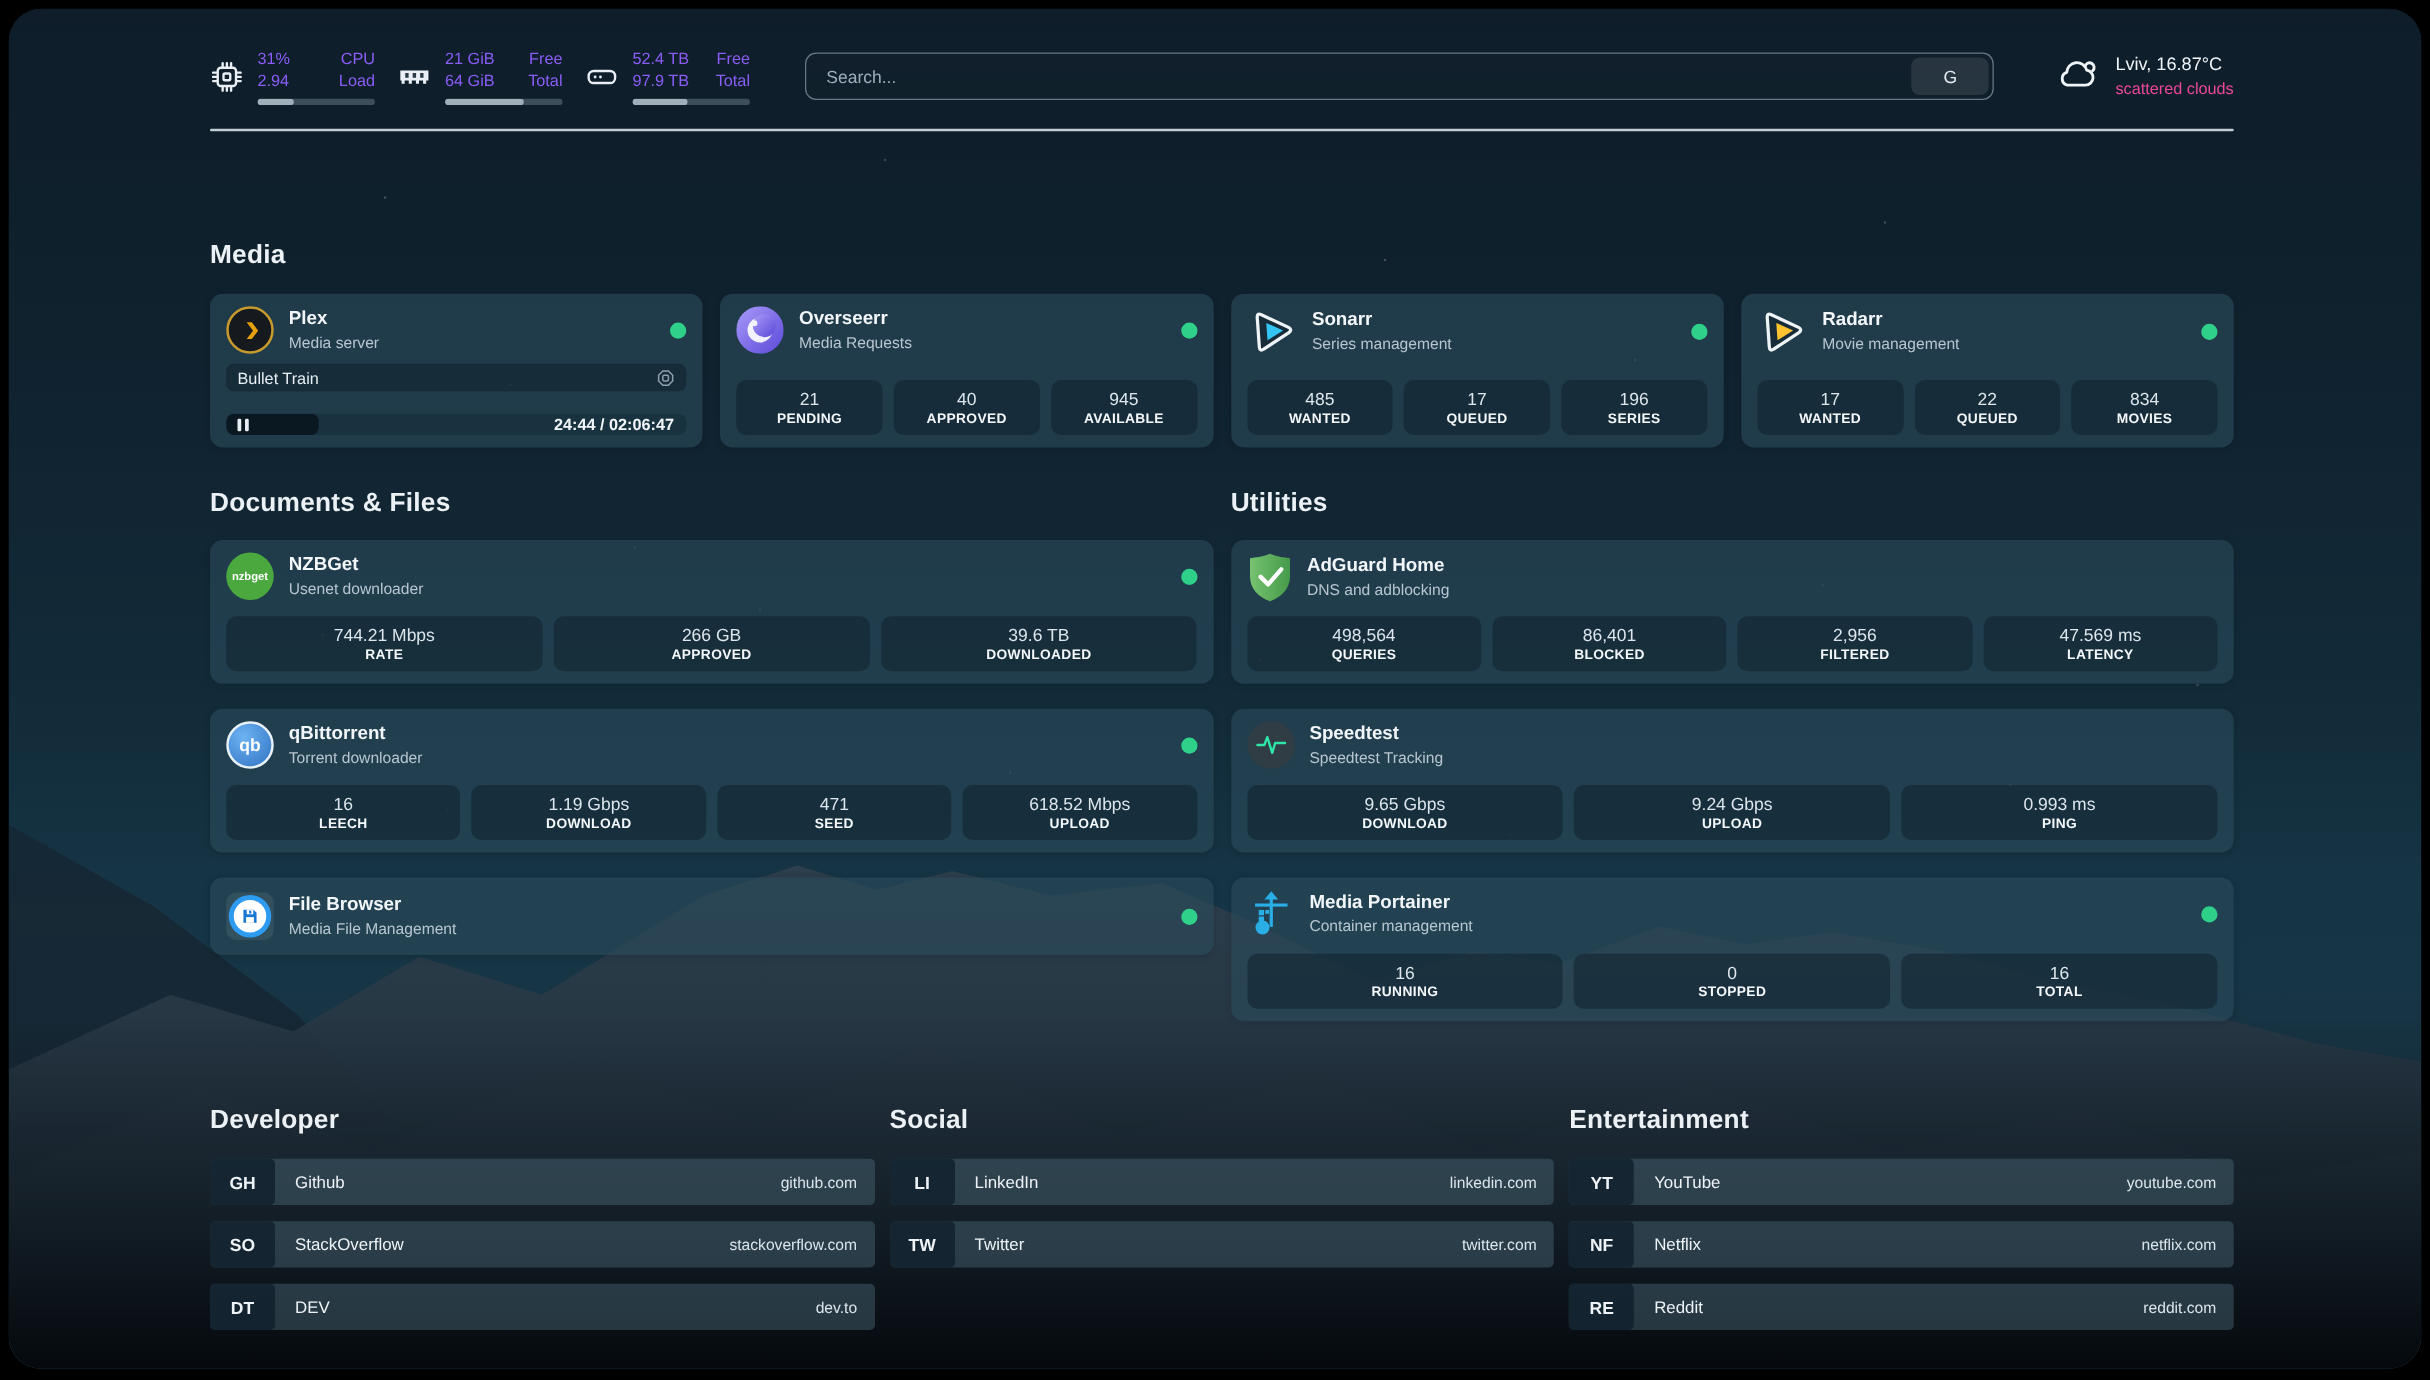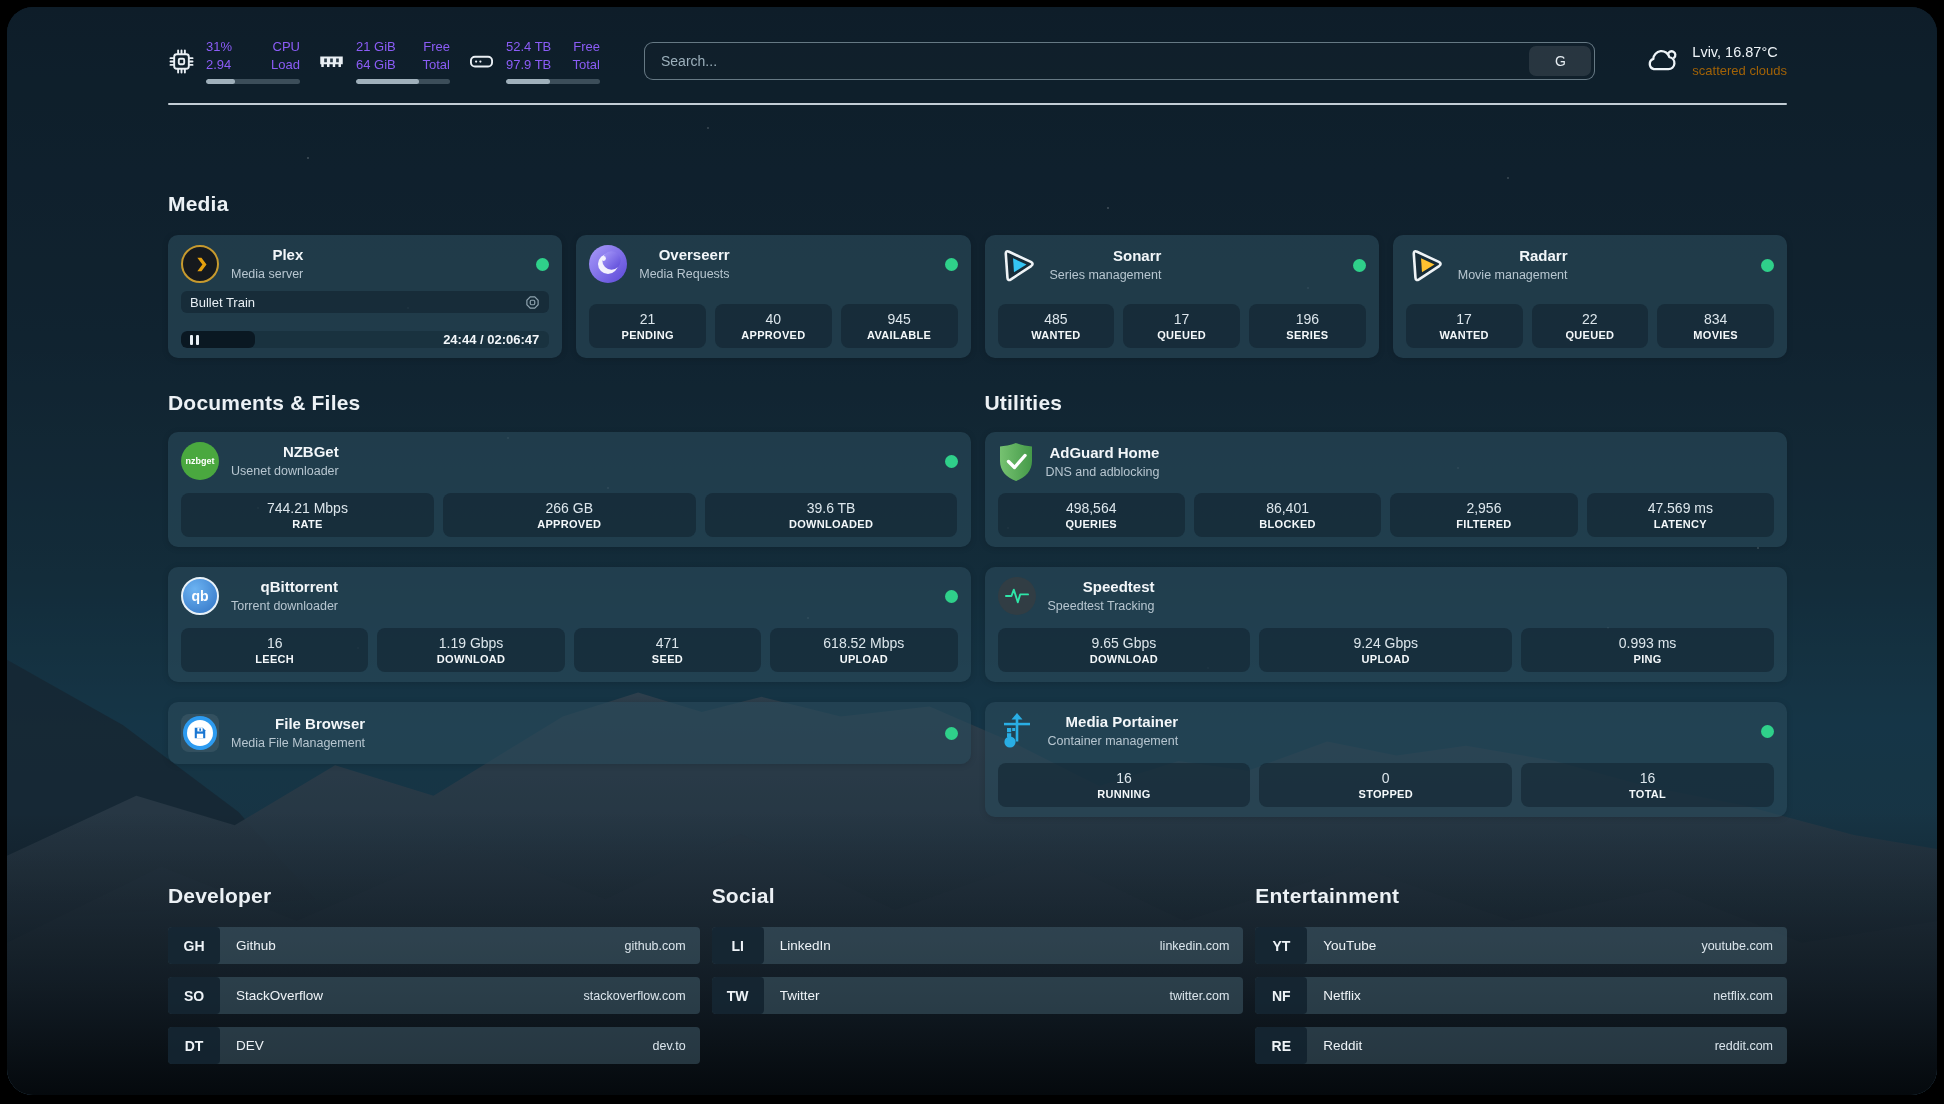"scattered clouds" .w2 { color: #a16207 -> #ec4899 }
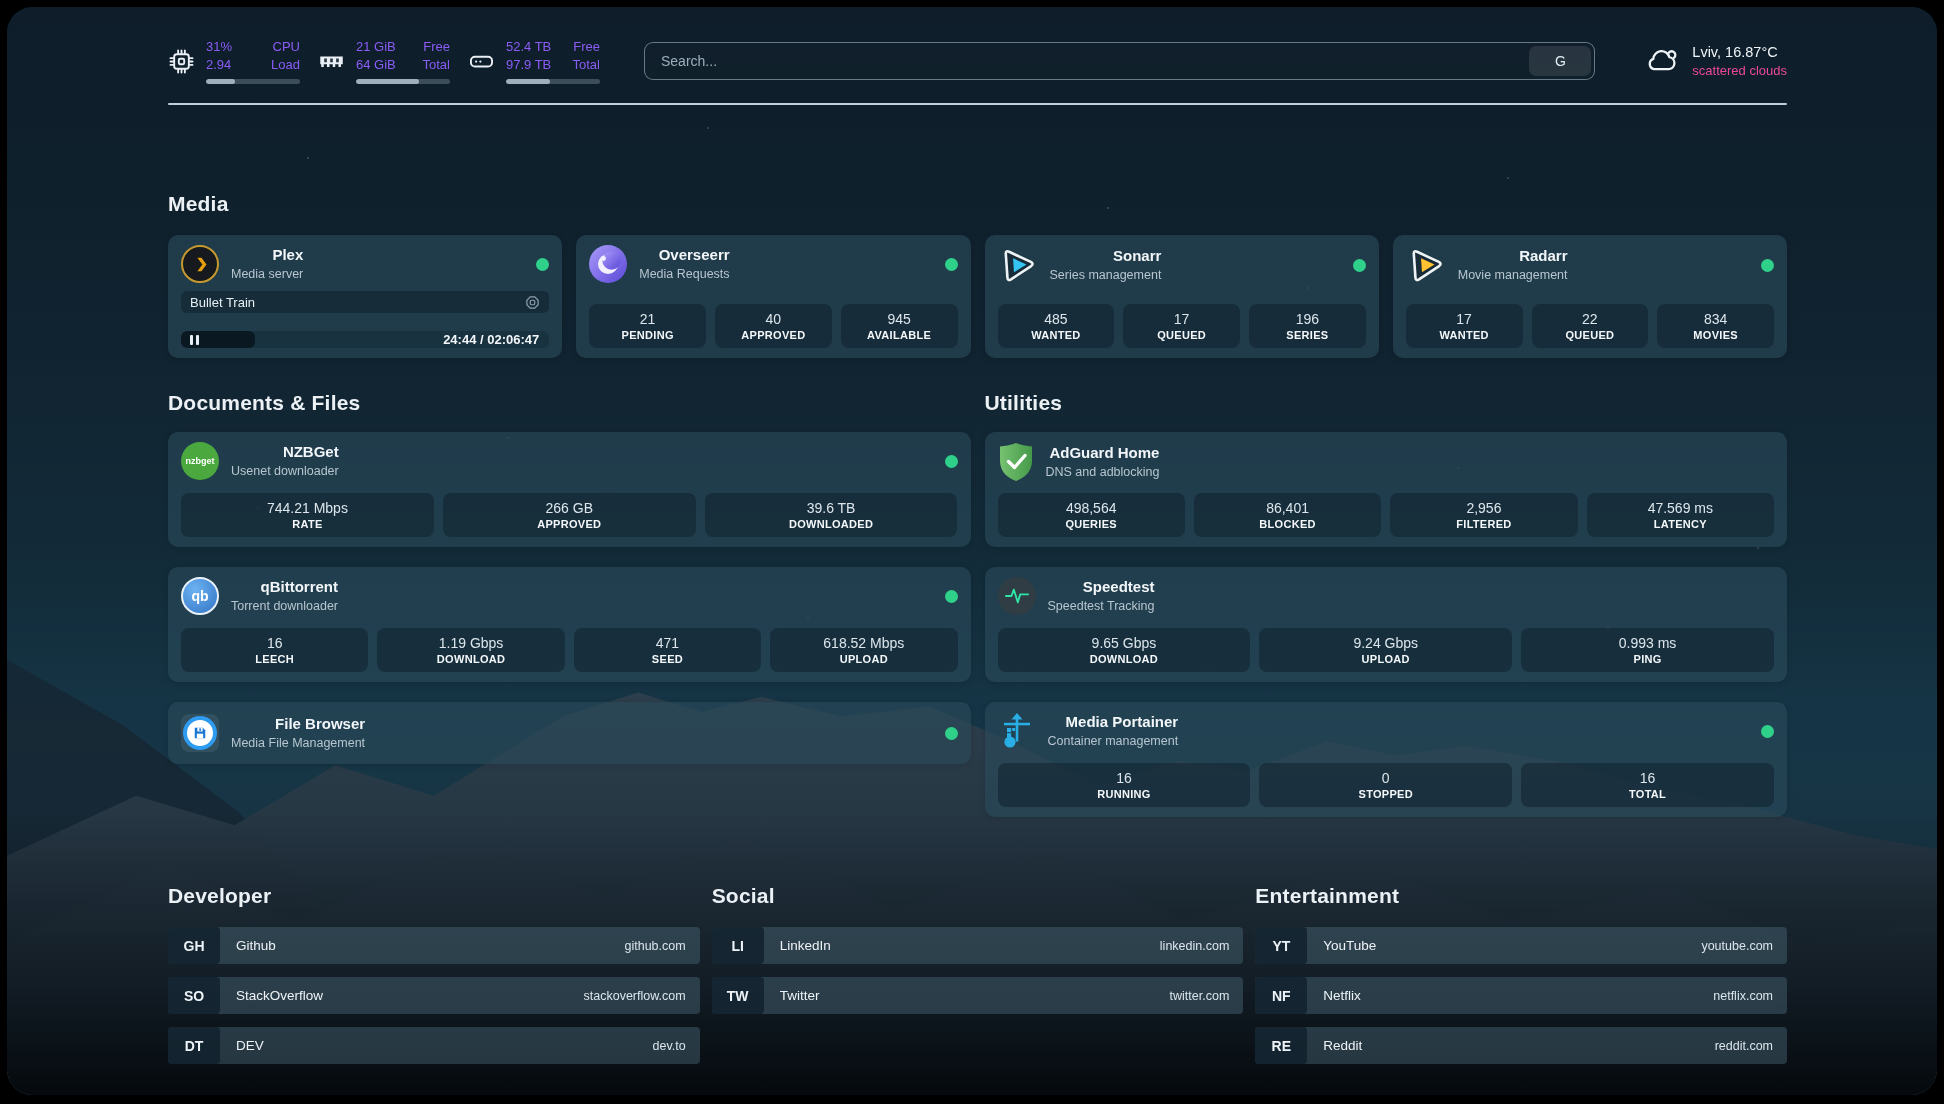"Plex" .svc-titles { text-align: right -> none }
